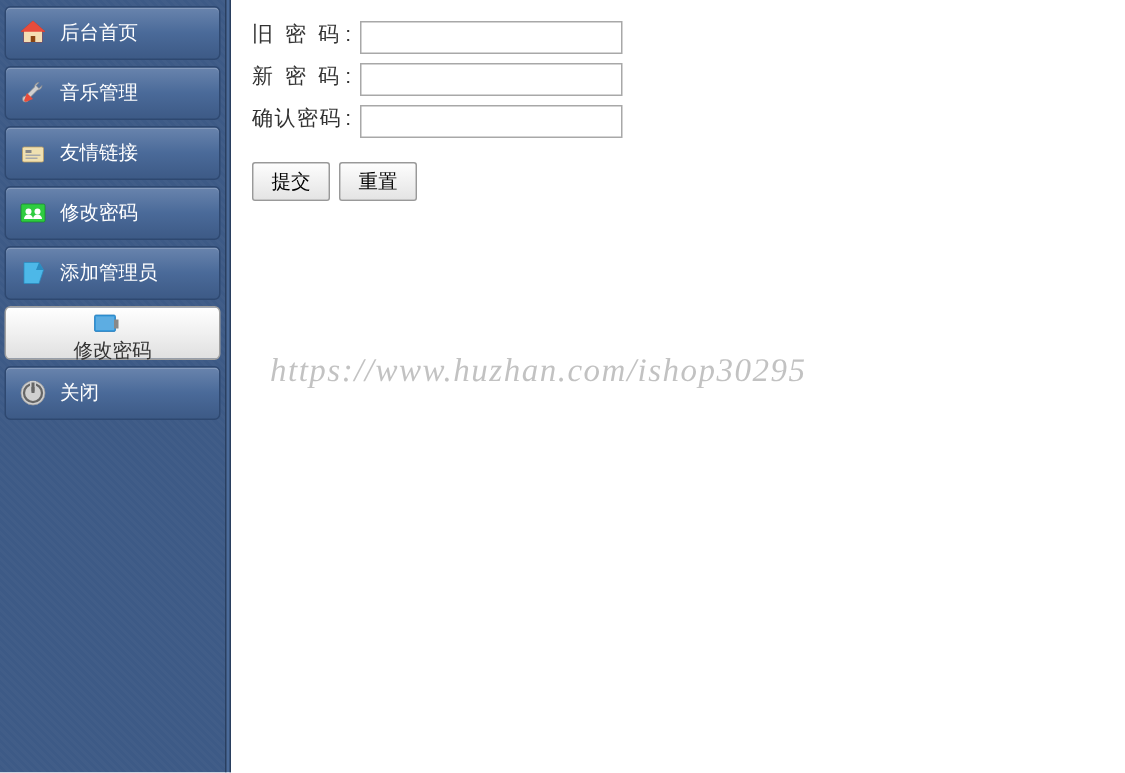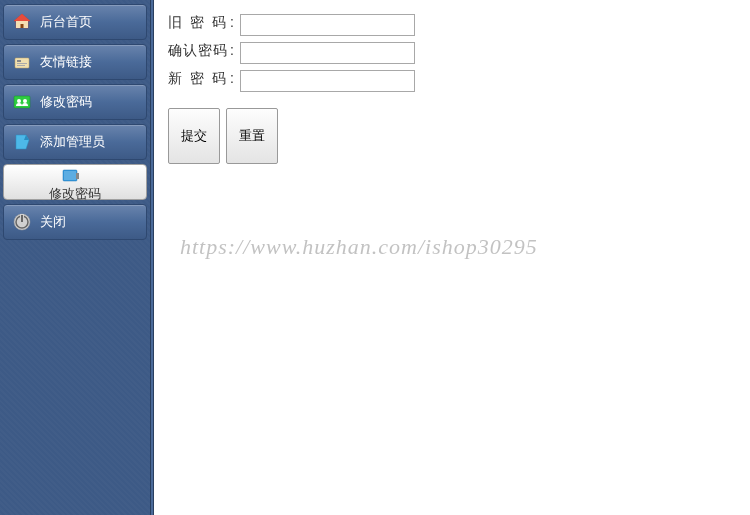"音乐管理" div.nav-item { html: none -> <div> <span> <svg> <path></path> <path></path> </svg> </span> <span>音乐管理</span> </div> }
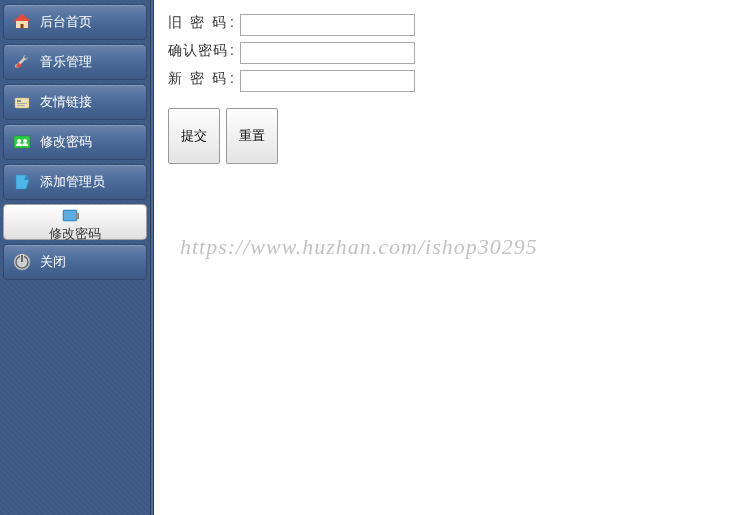"确认密码" div.form-row { order: before "新 密 码" -> after "新 密 码" }
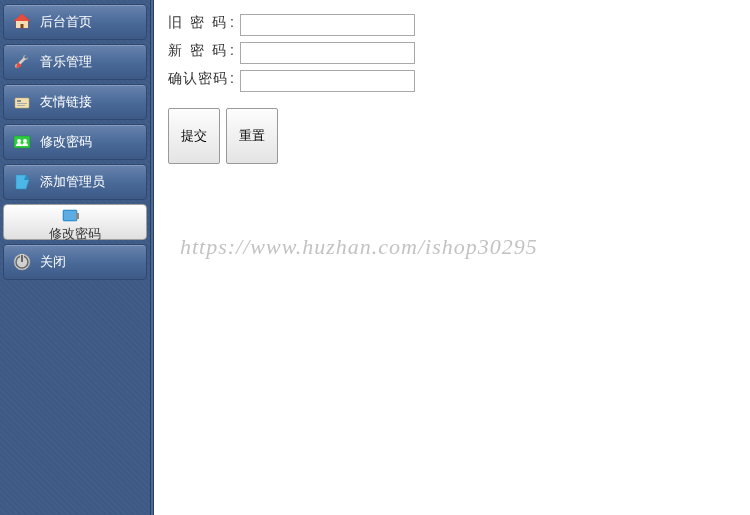"提交" .btn { padding: 18px 12px -> 3px 12px }
